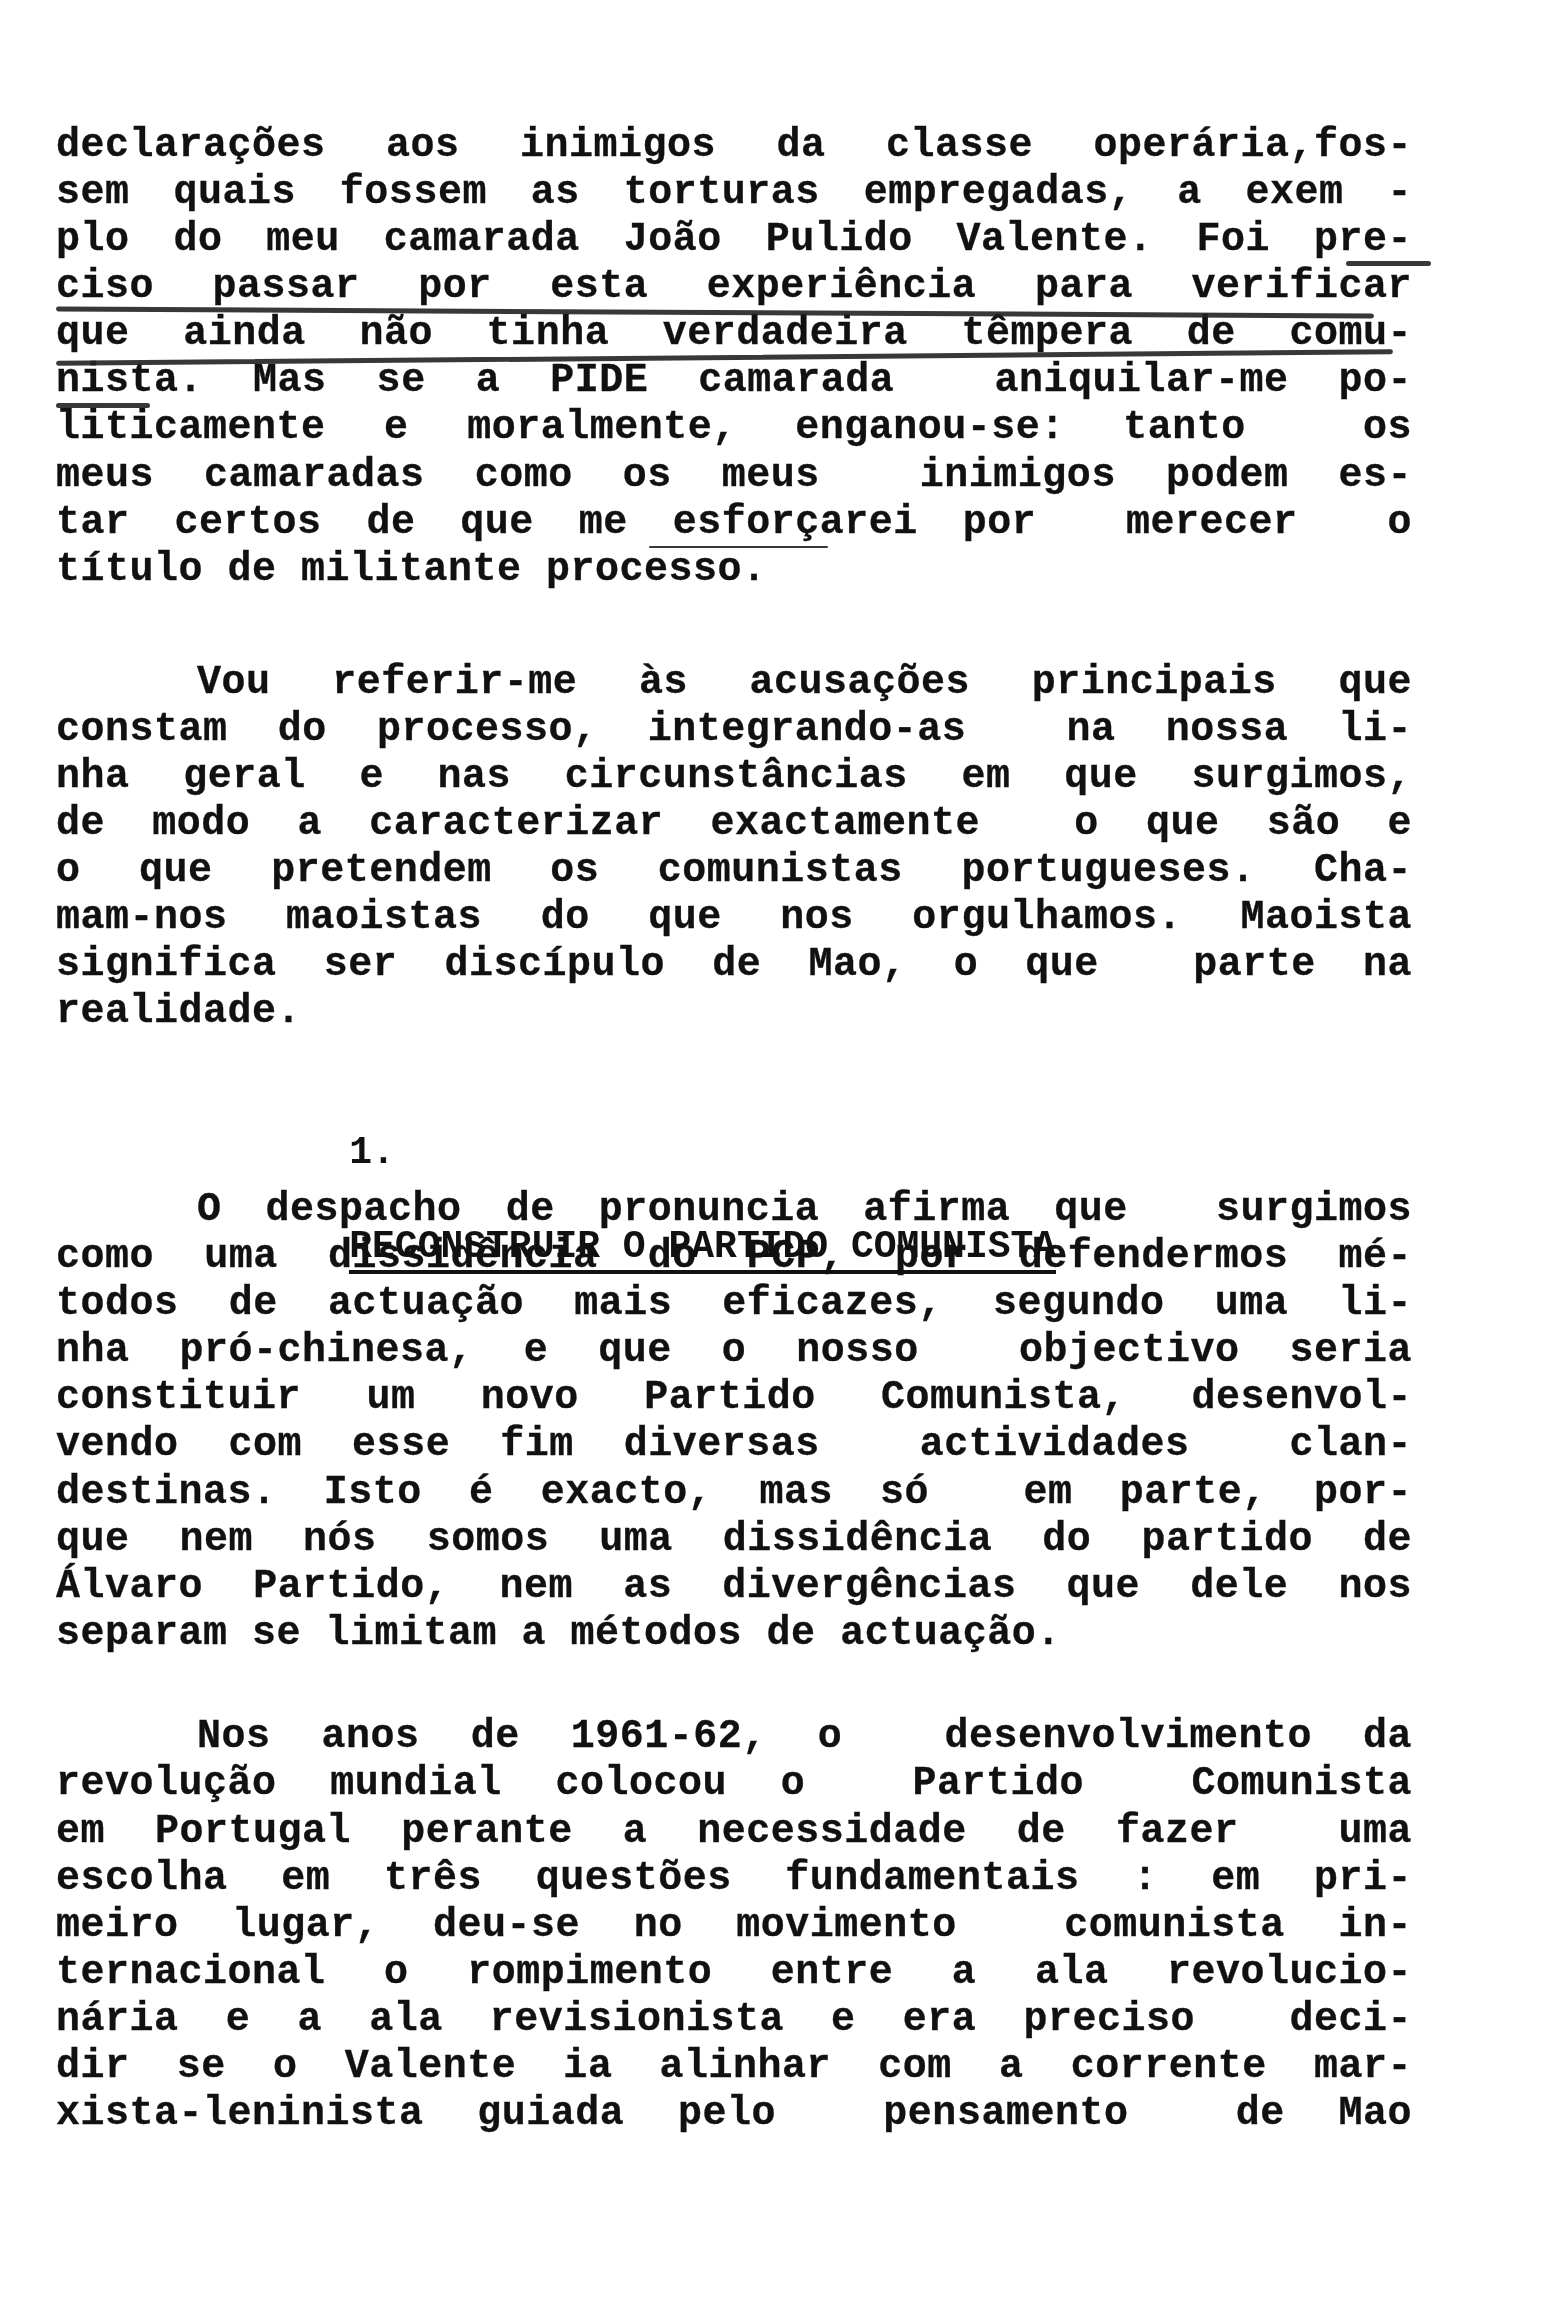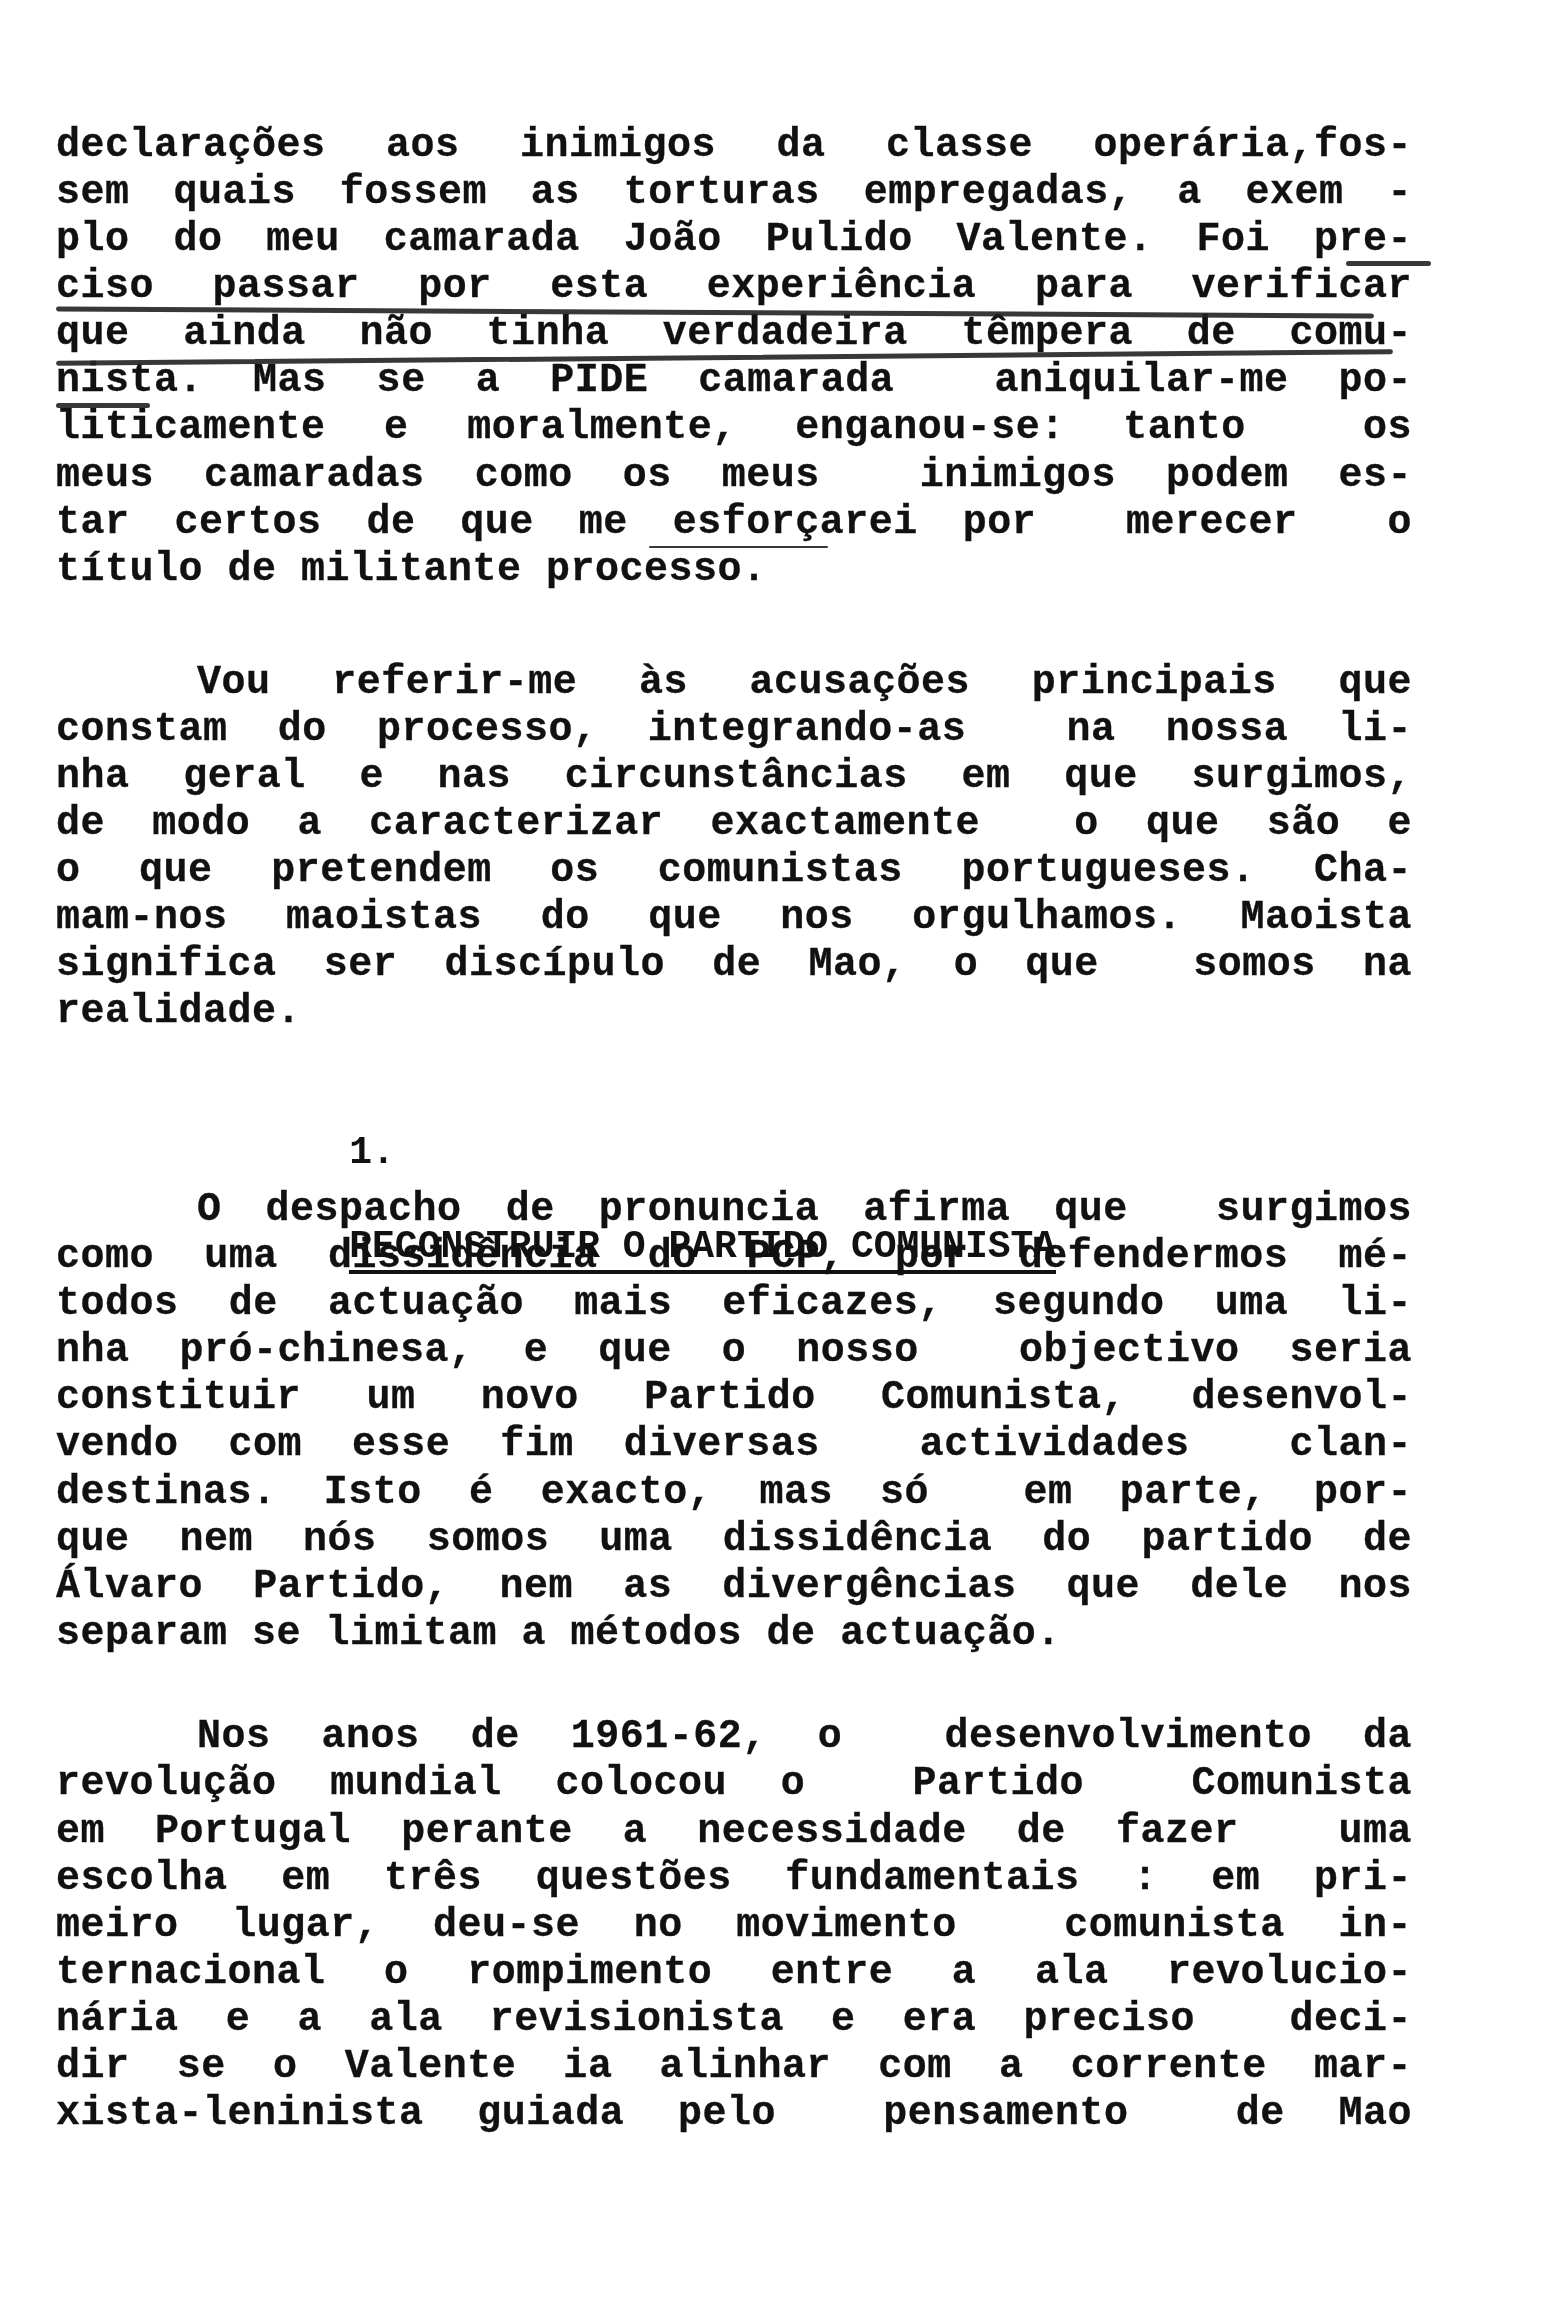"significa ser discípulo de Mao," div.line { text: somos -> parte }
